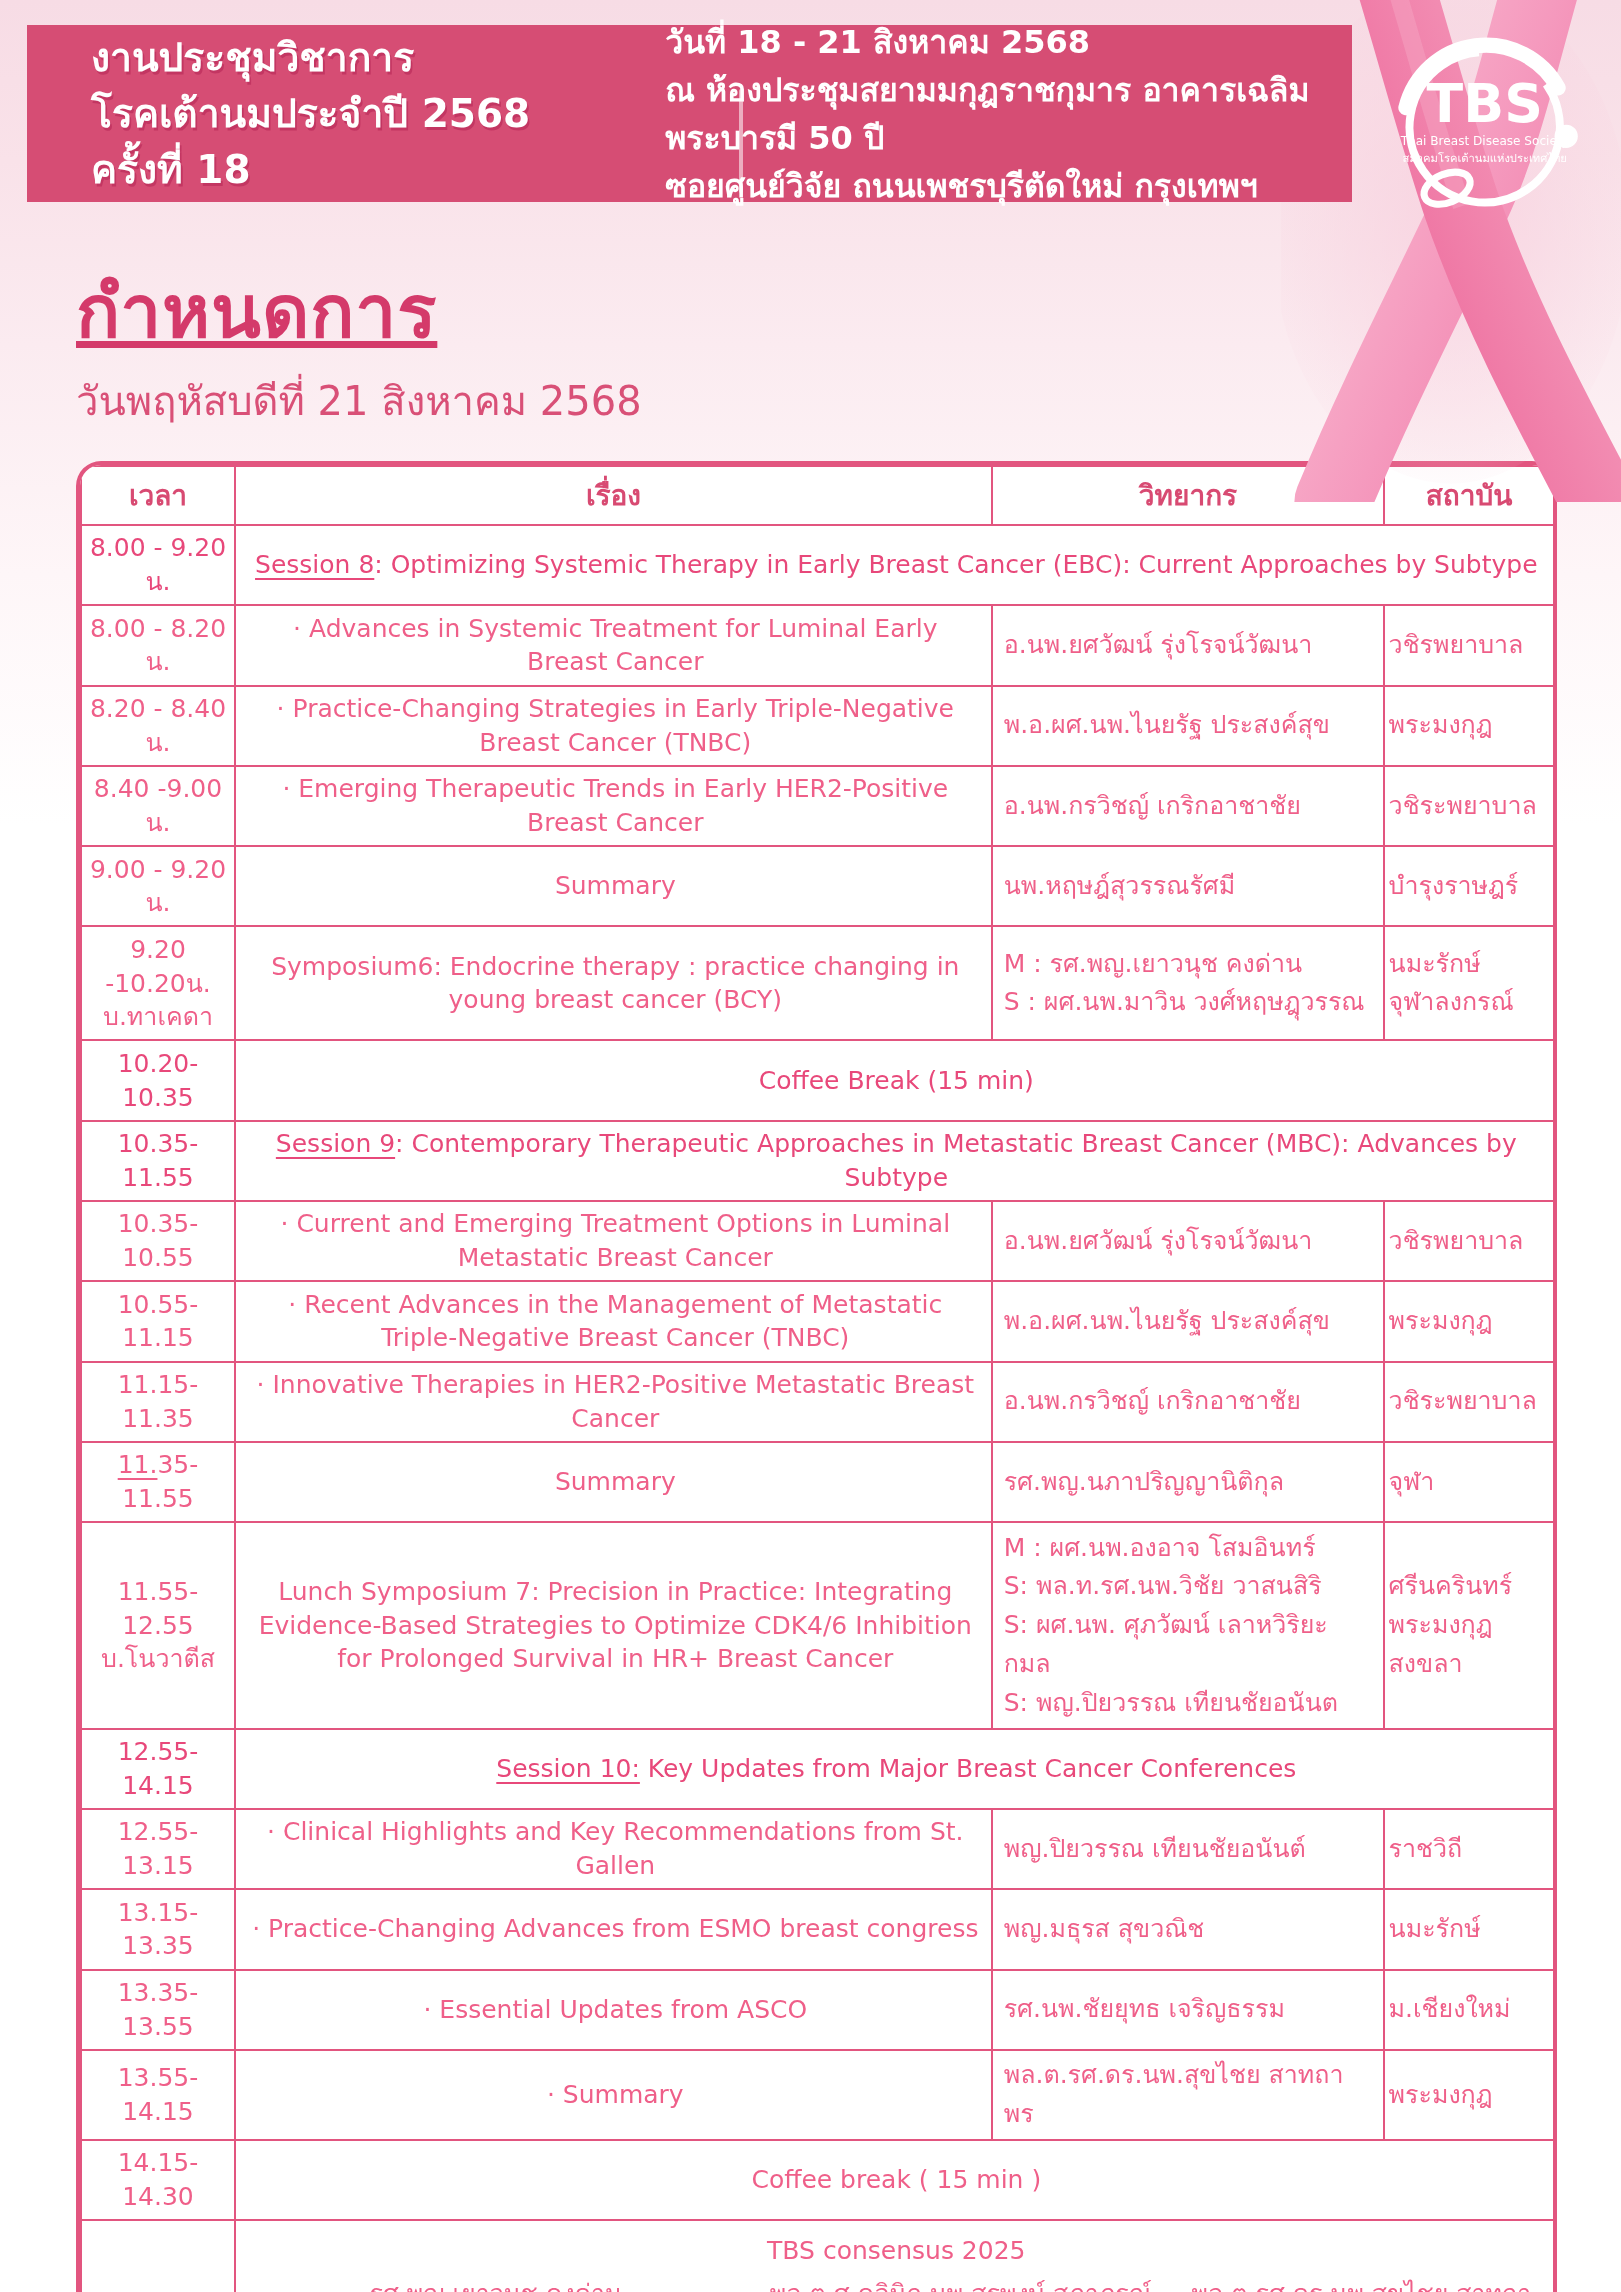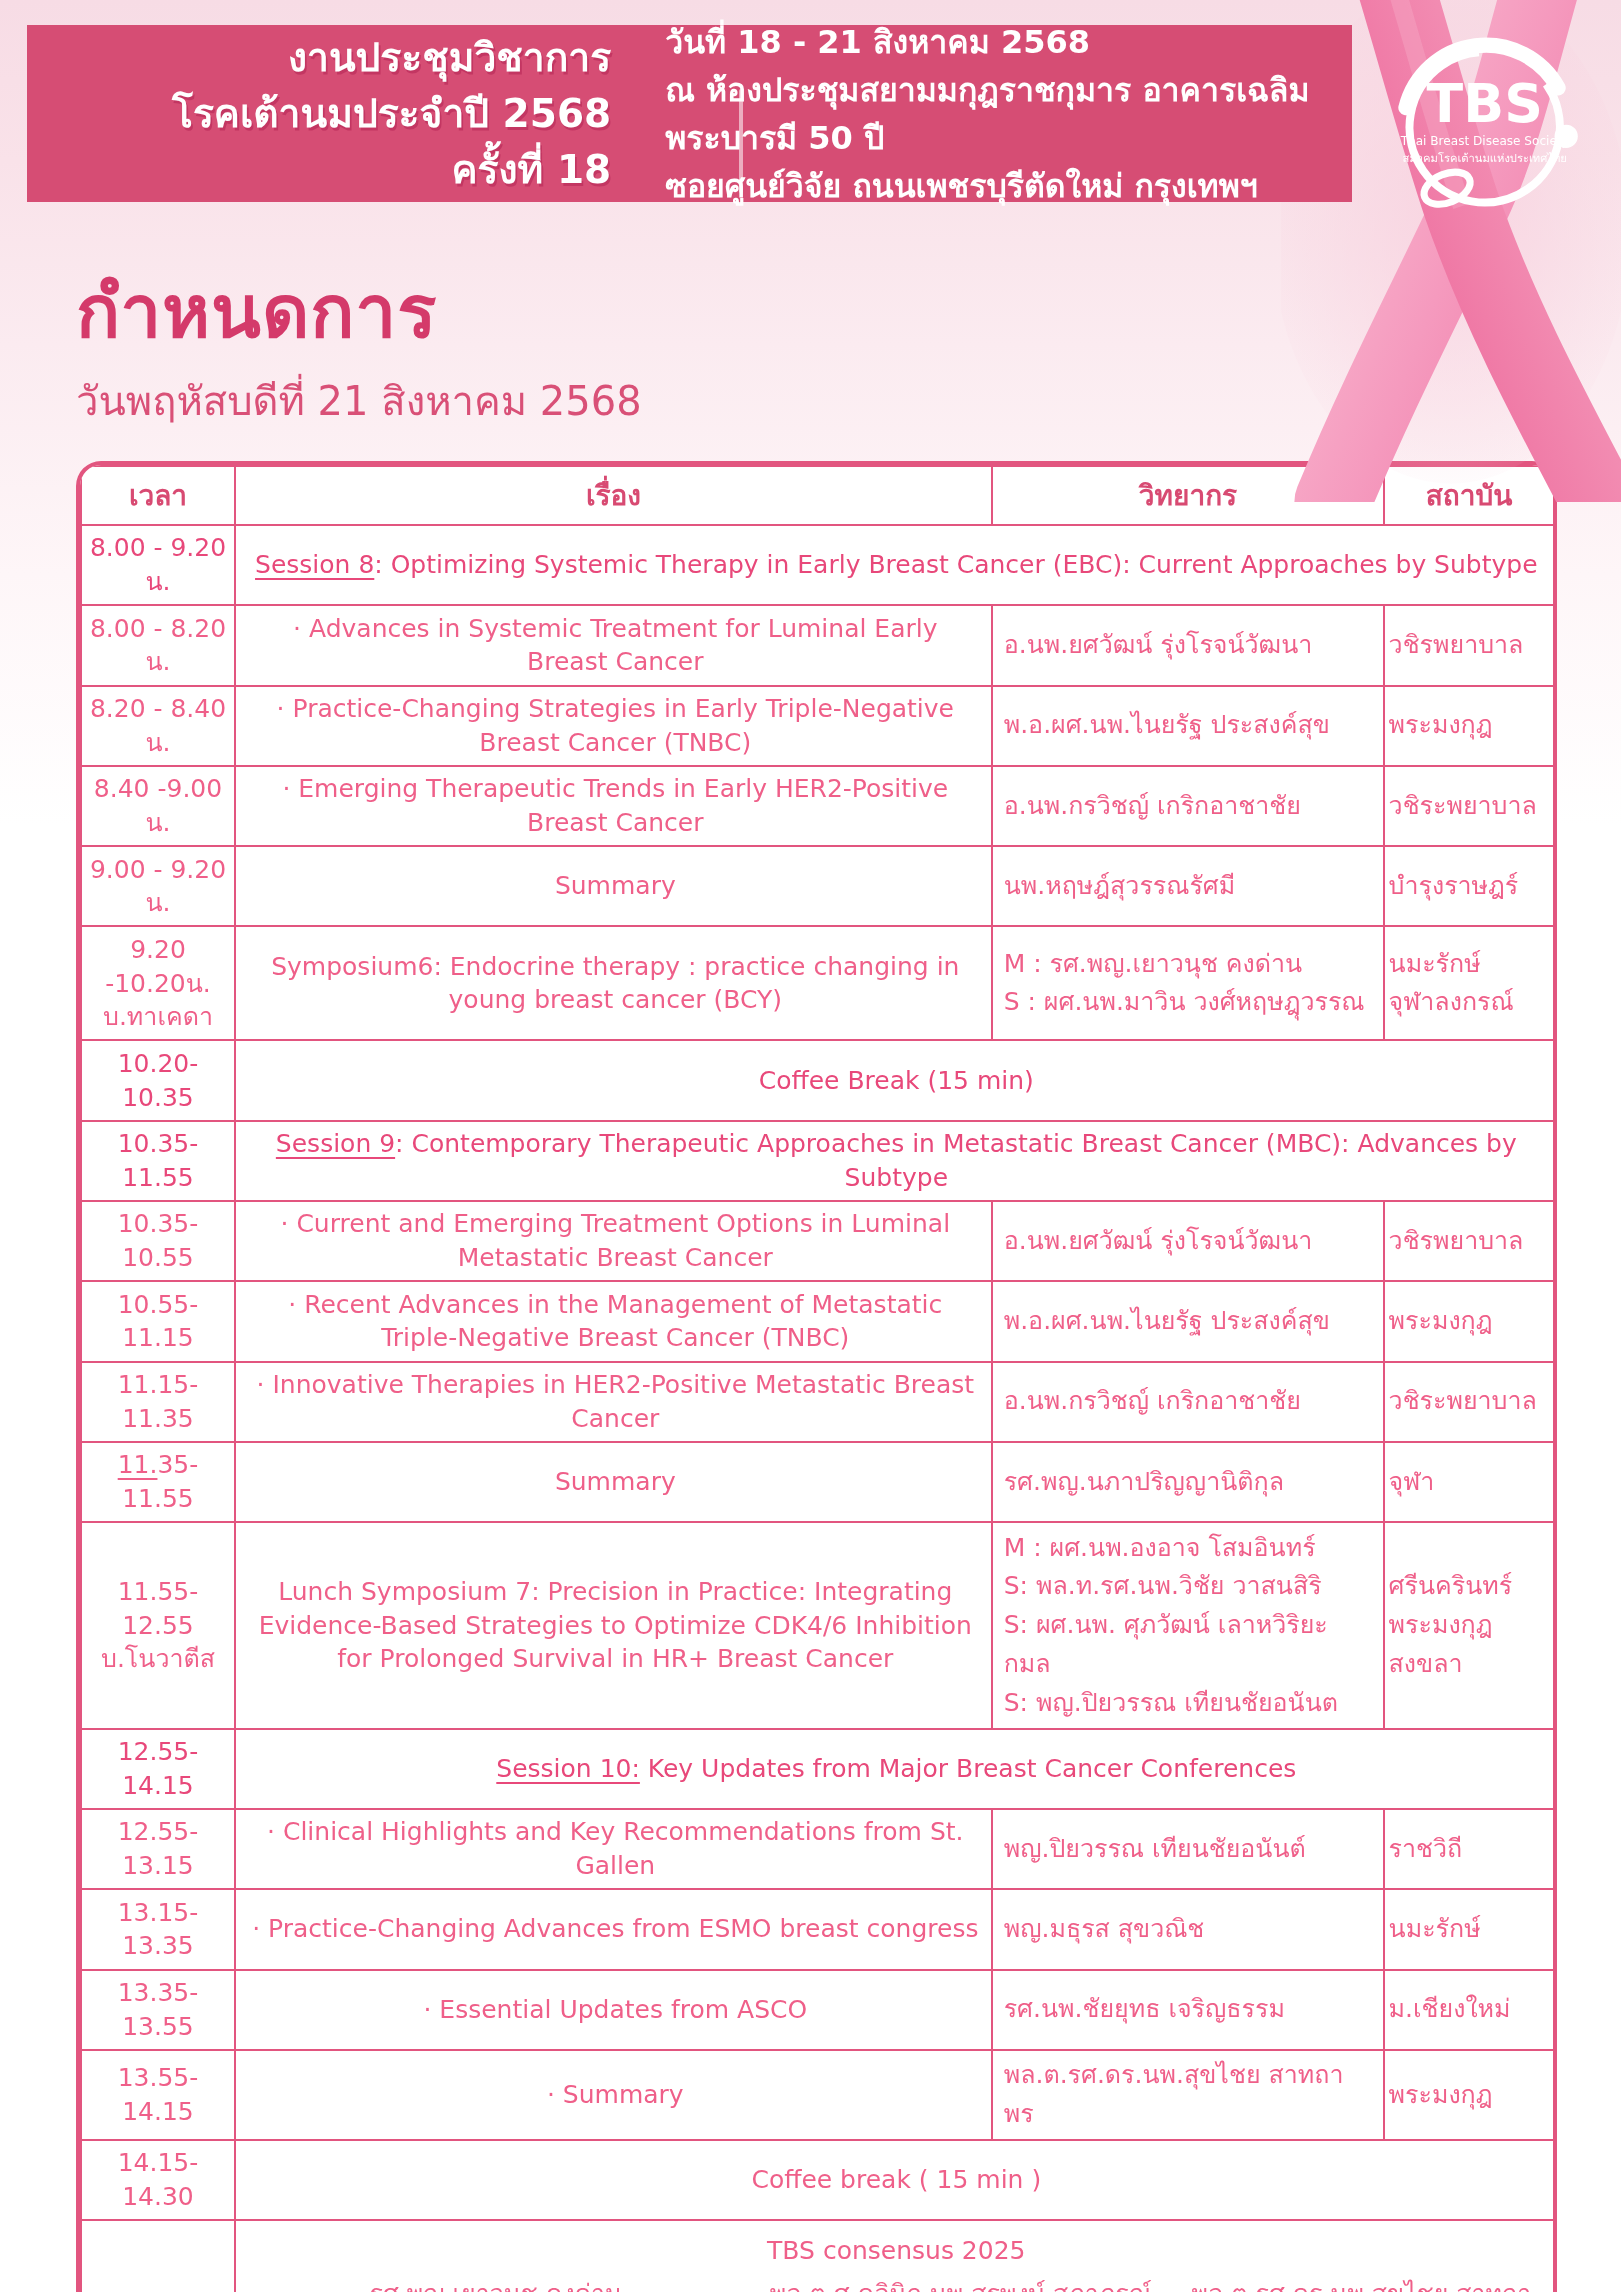"งานประชุมวิชาการ" .banner-left { text-align: right -> none }
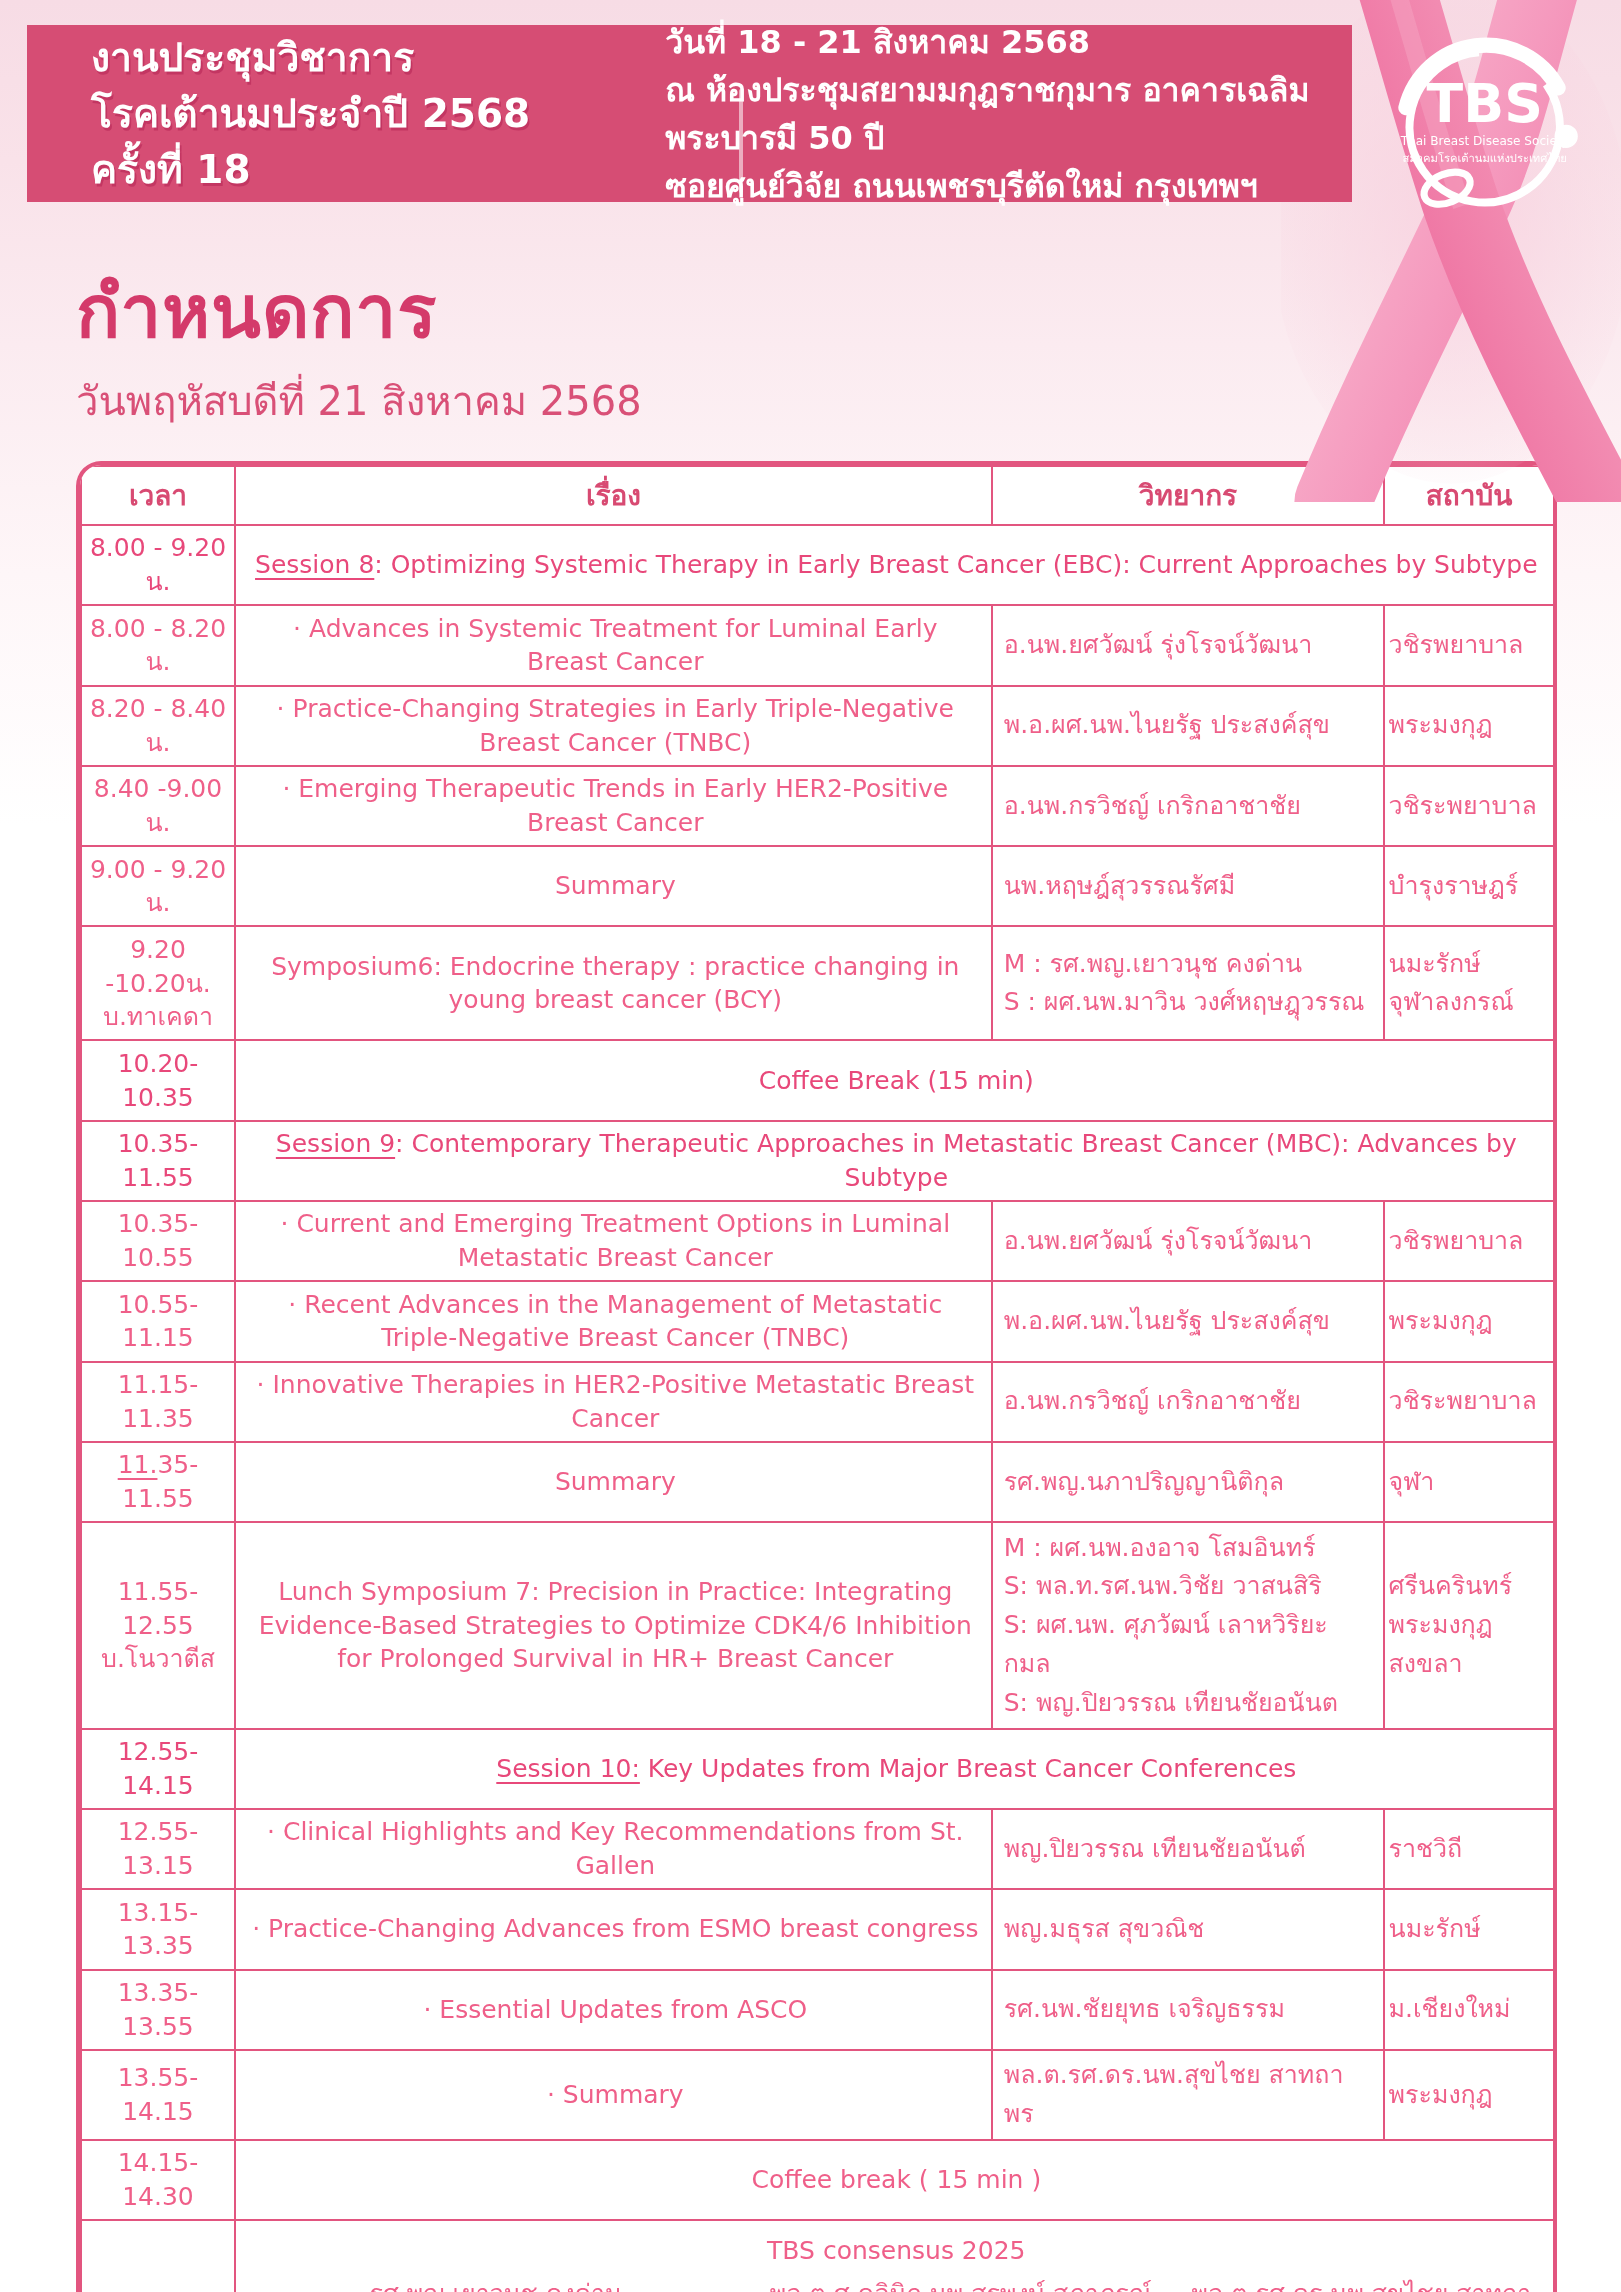"กำหนดการ" .page-title { text-decoration: none -> underline }
